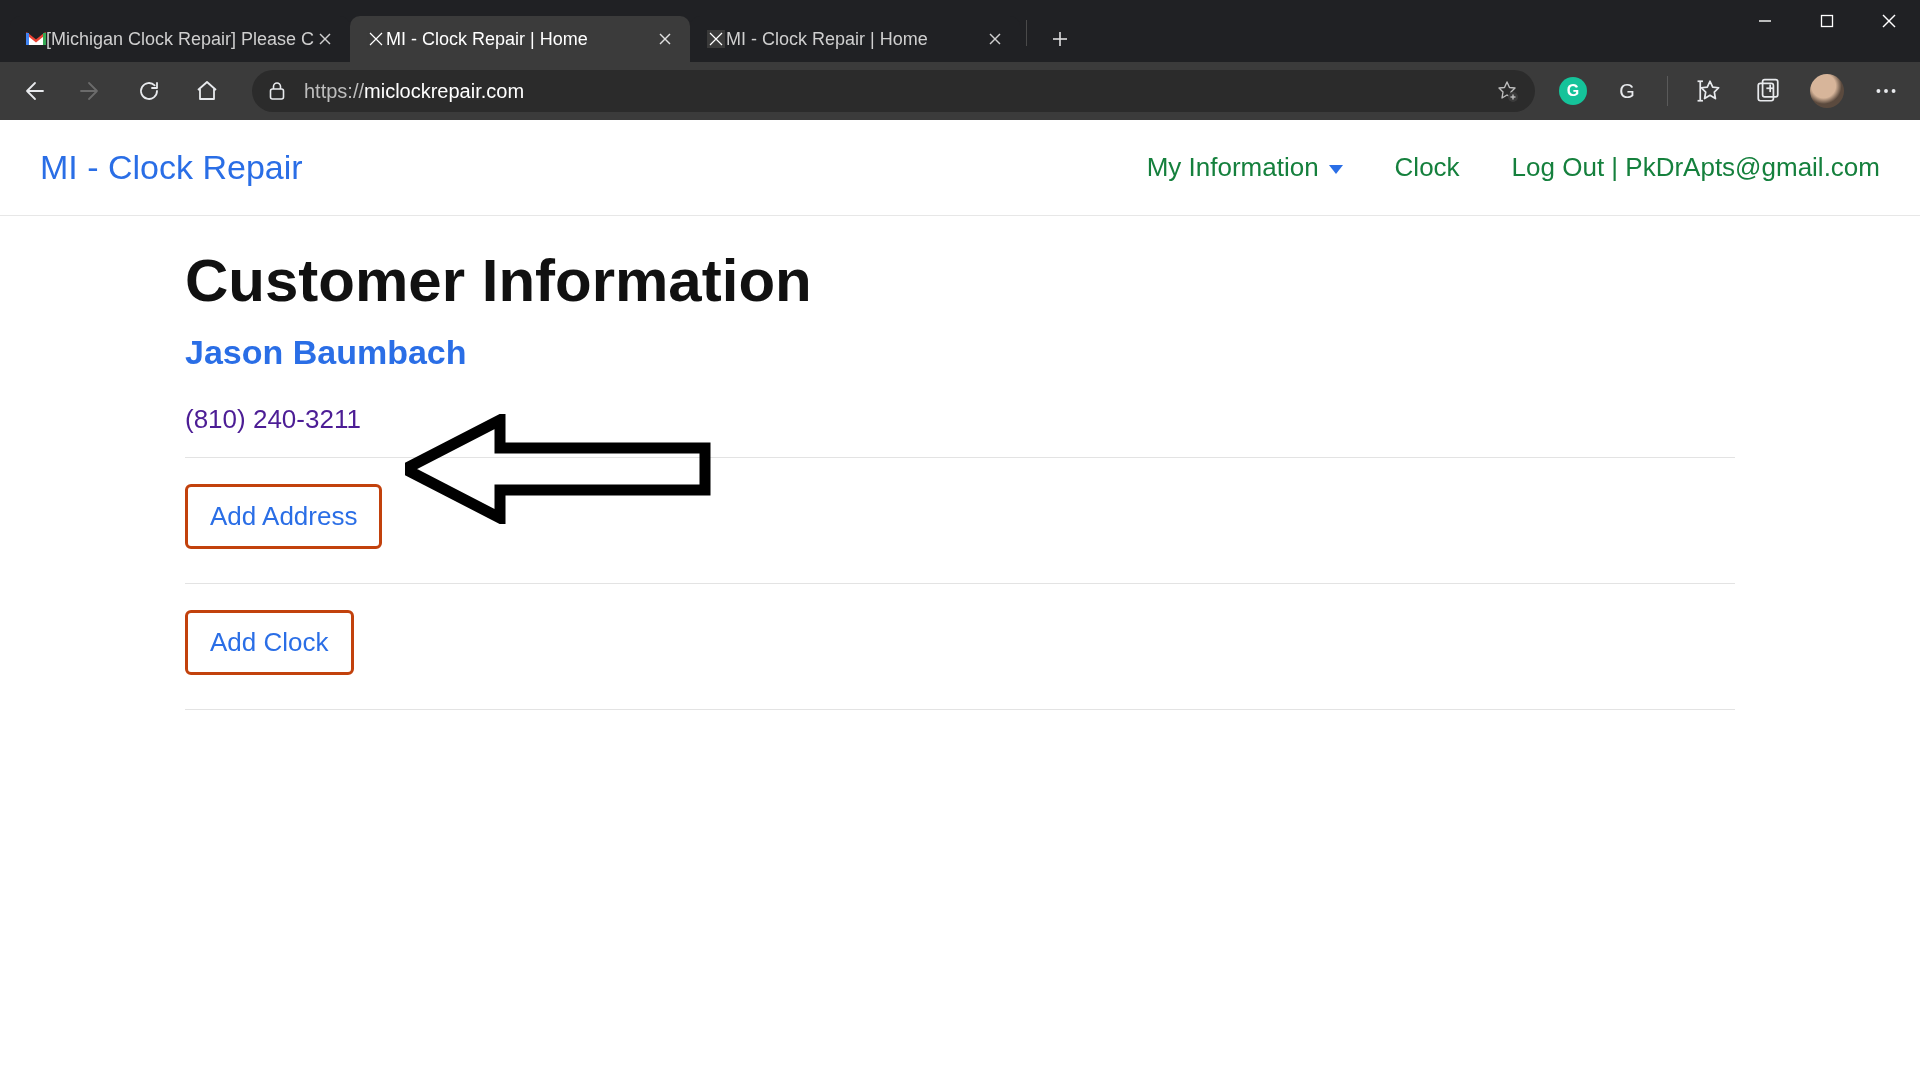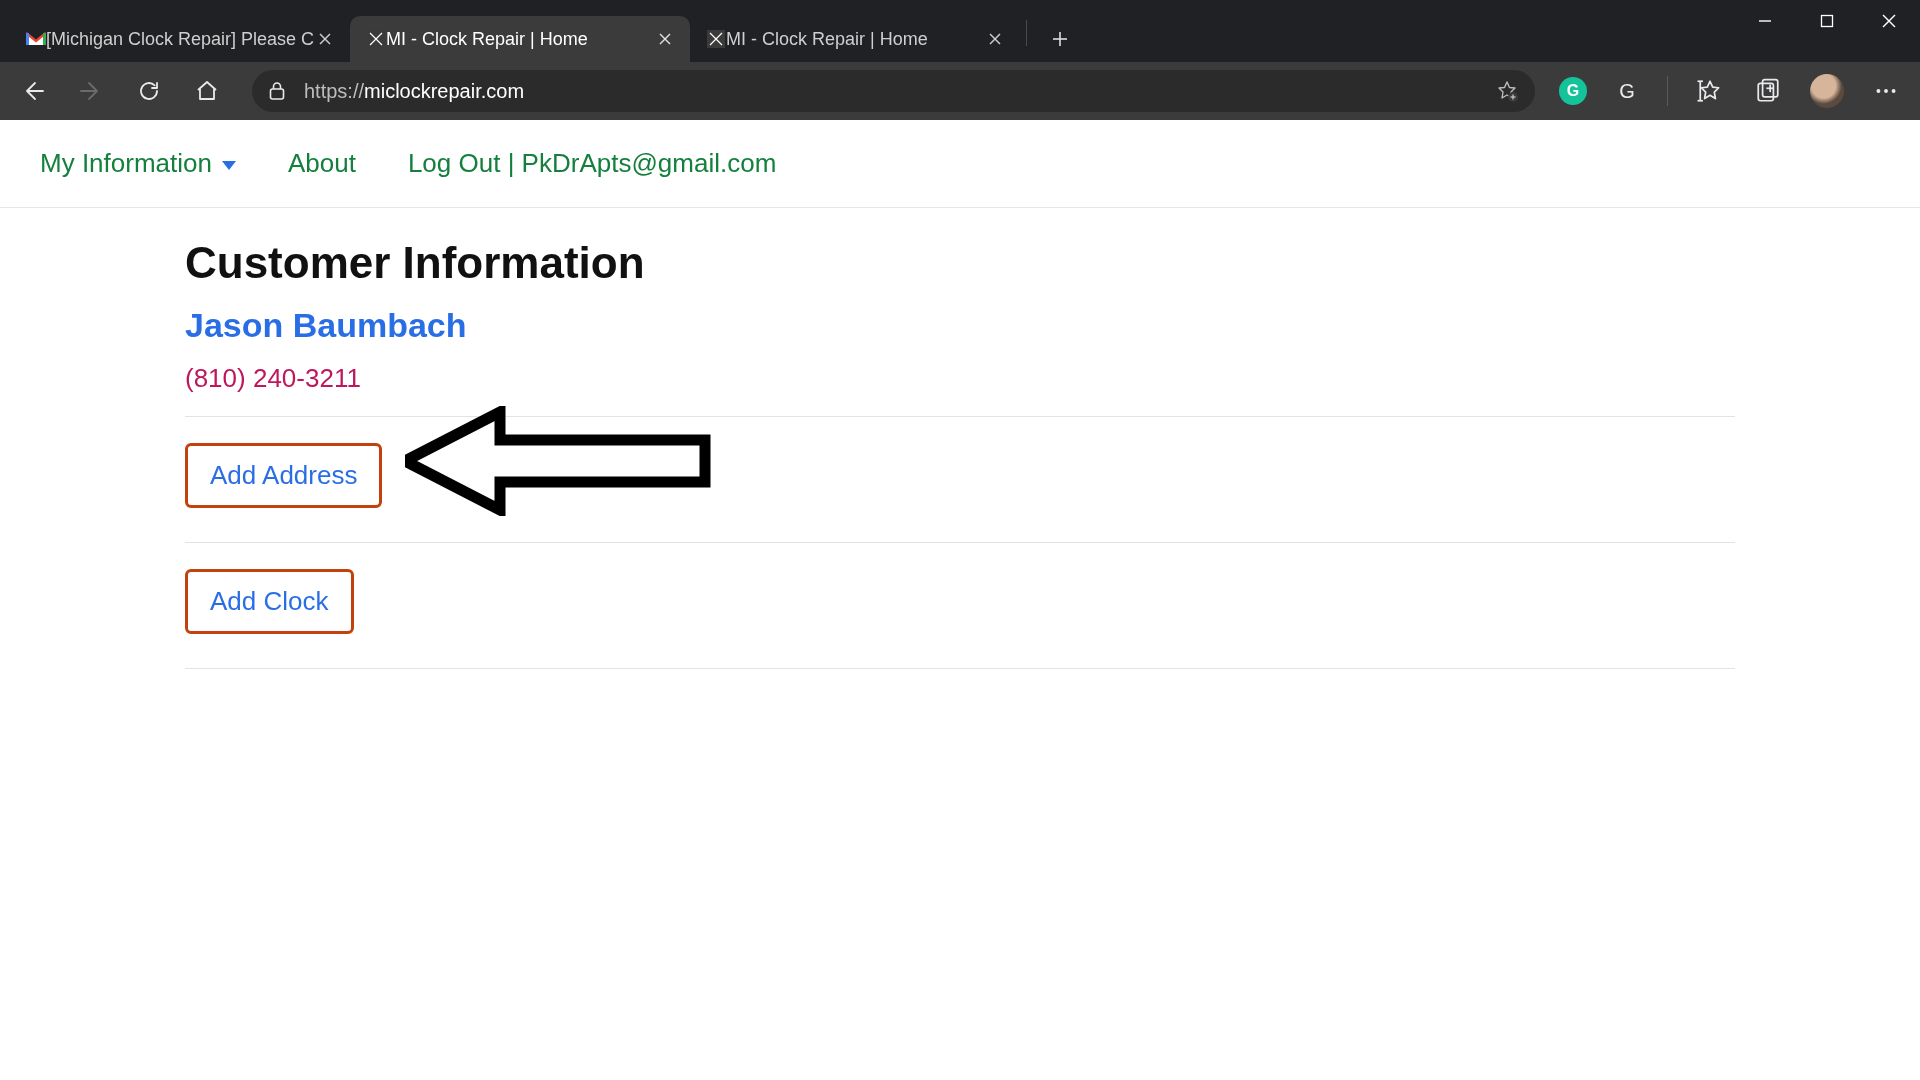"MI - Clock Repair" a.brand { html: none -> <a>MI - Clock Repair</a> }
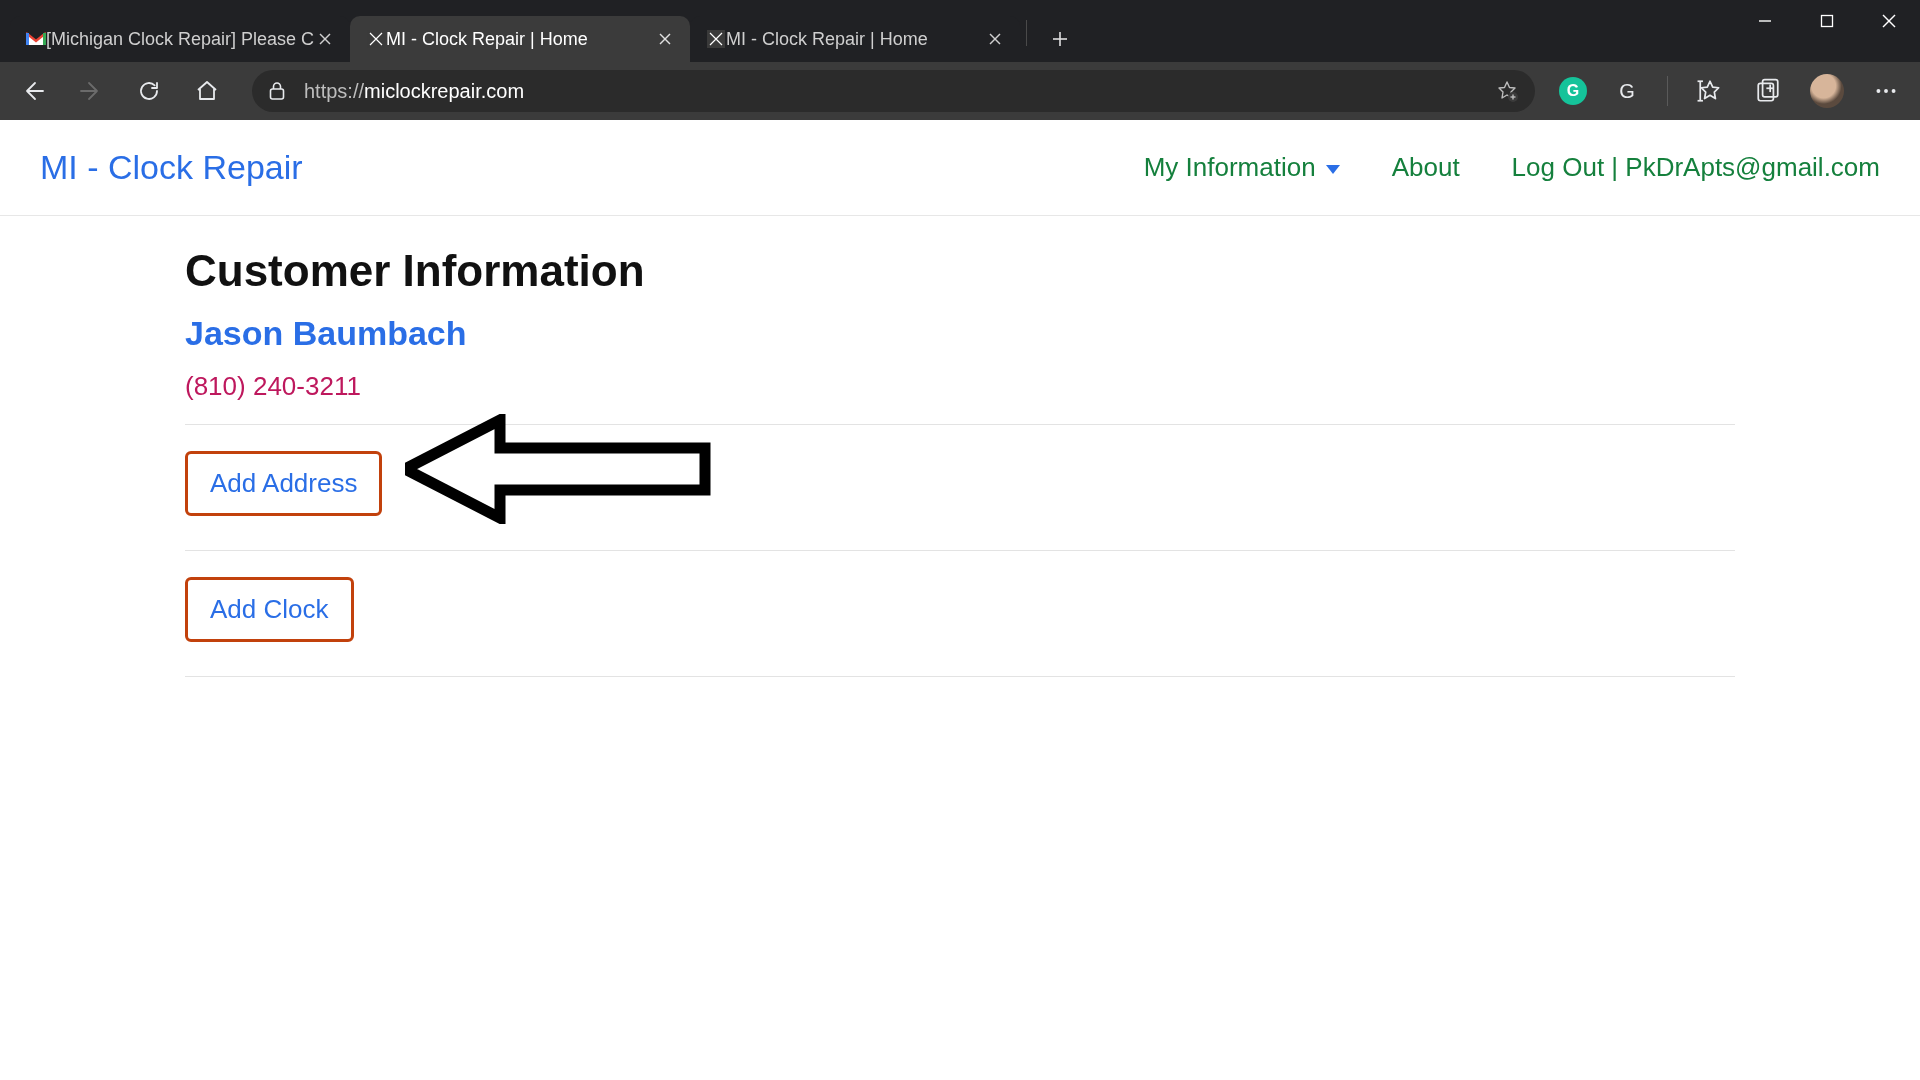"About" a.nav-link { text: About -> Clock }
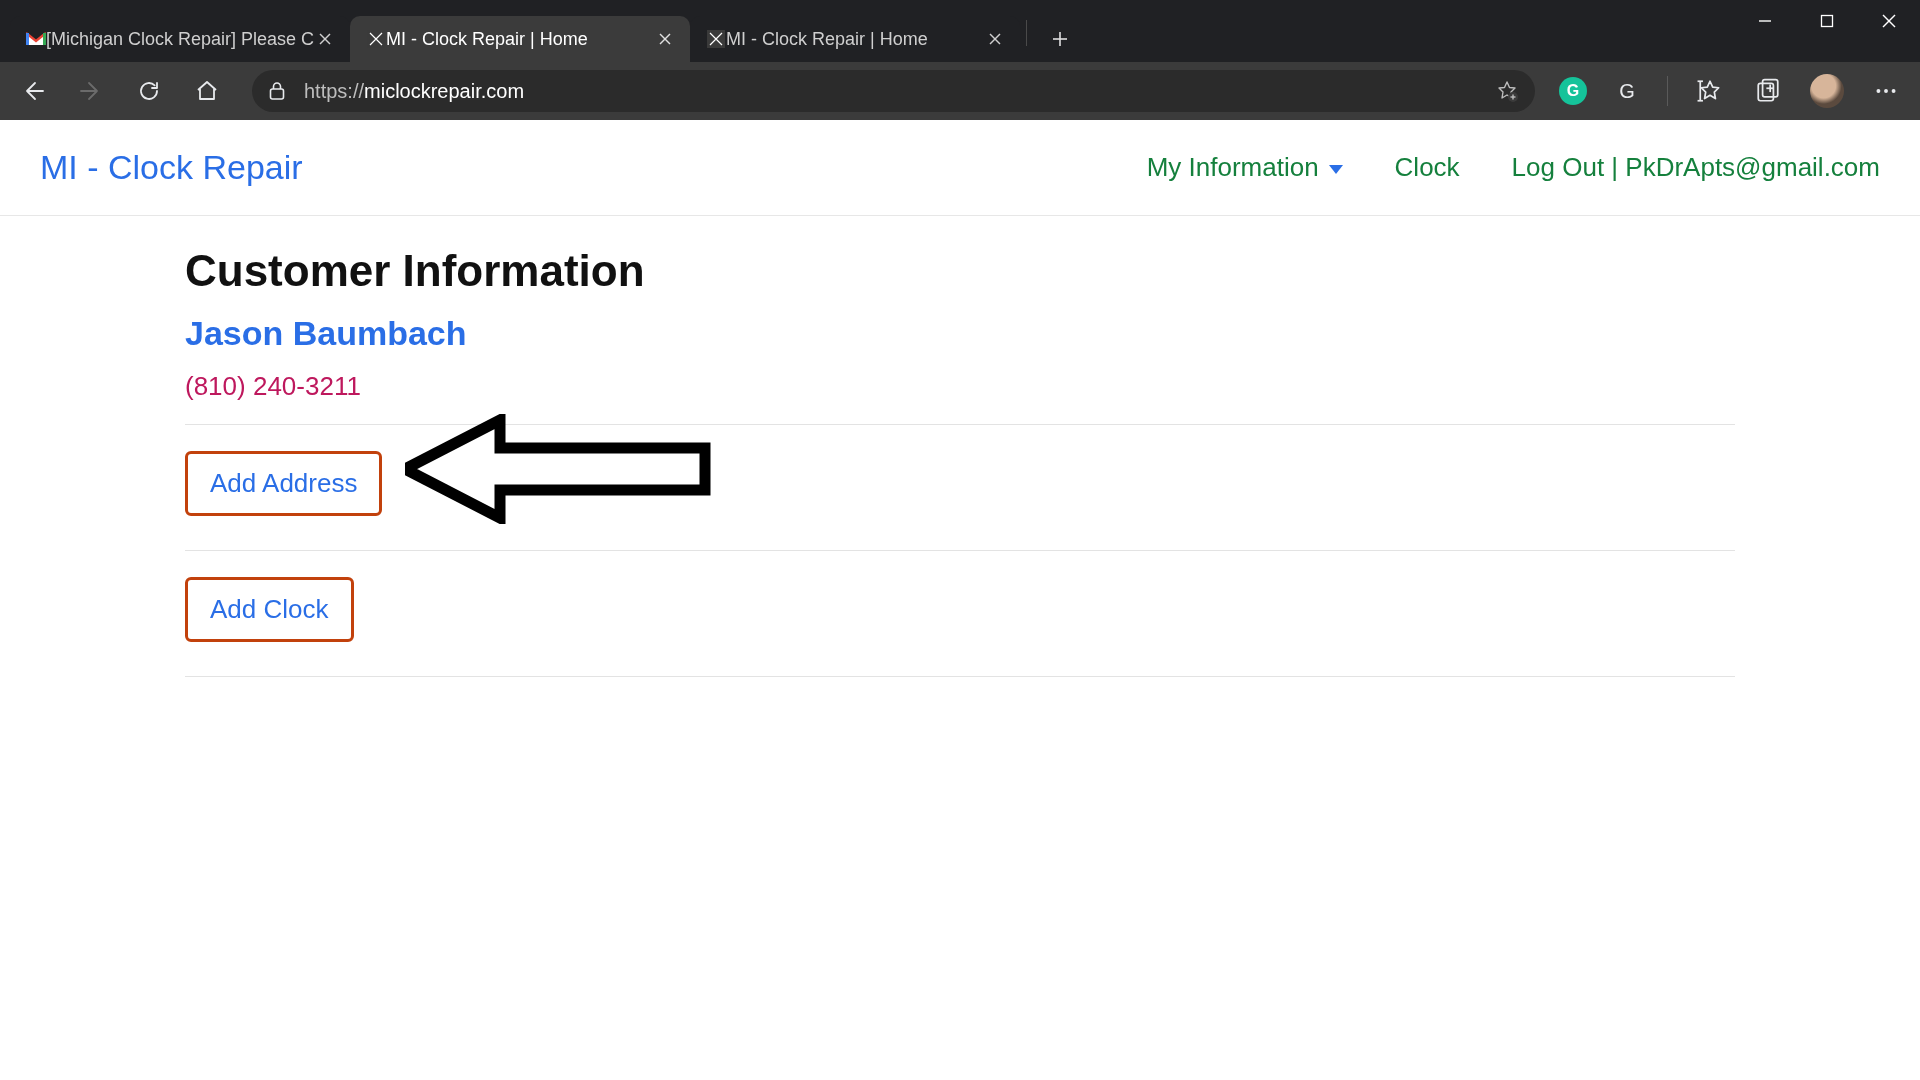"Customer Information" .page-title { font-size: 44px -> 60px }
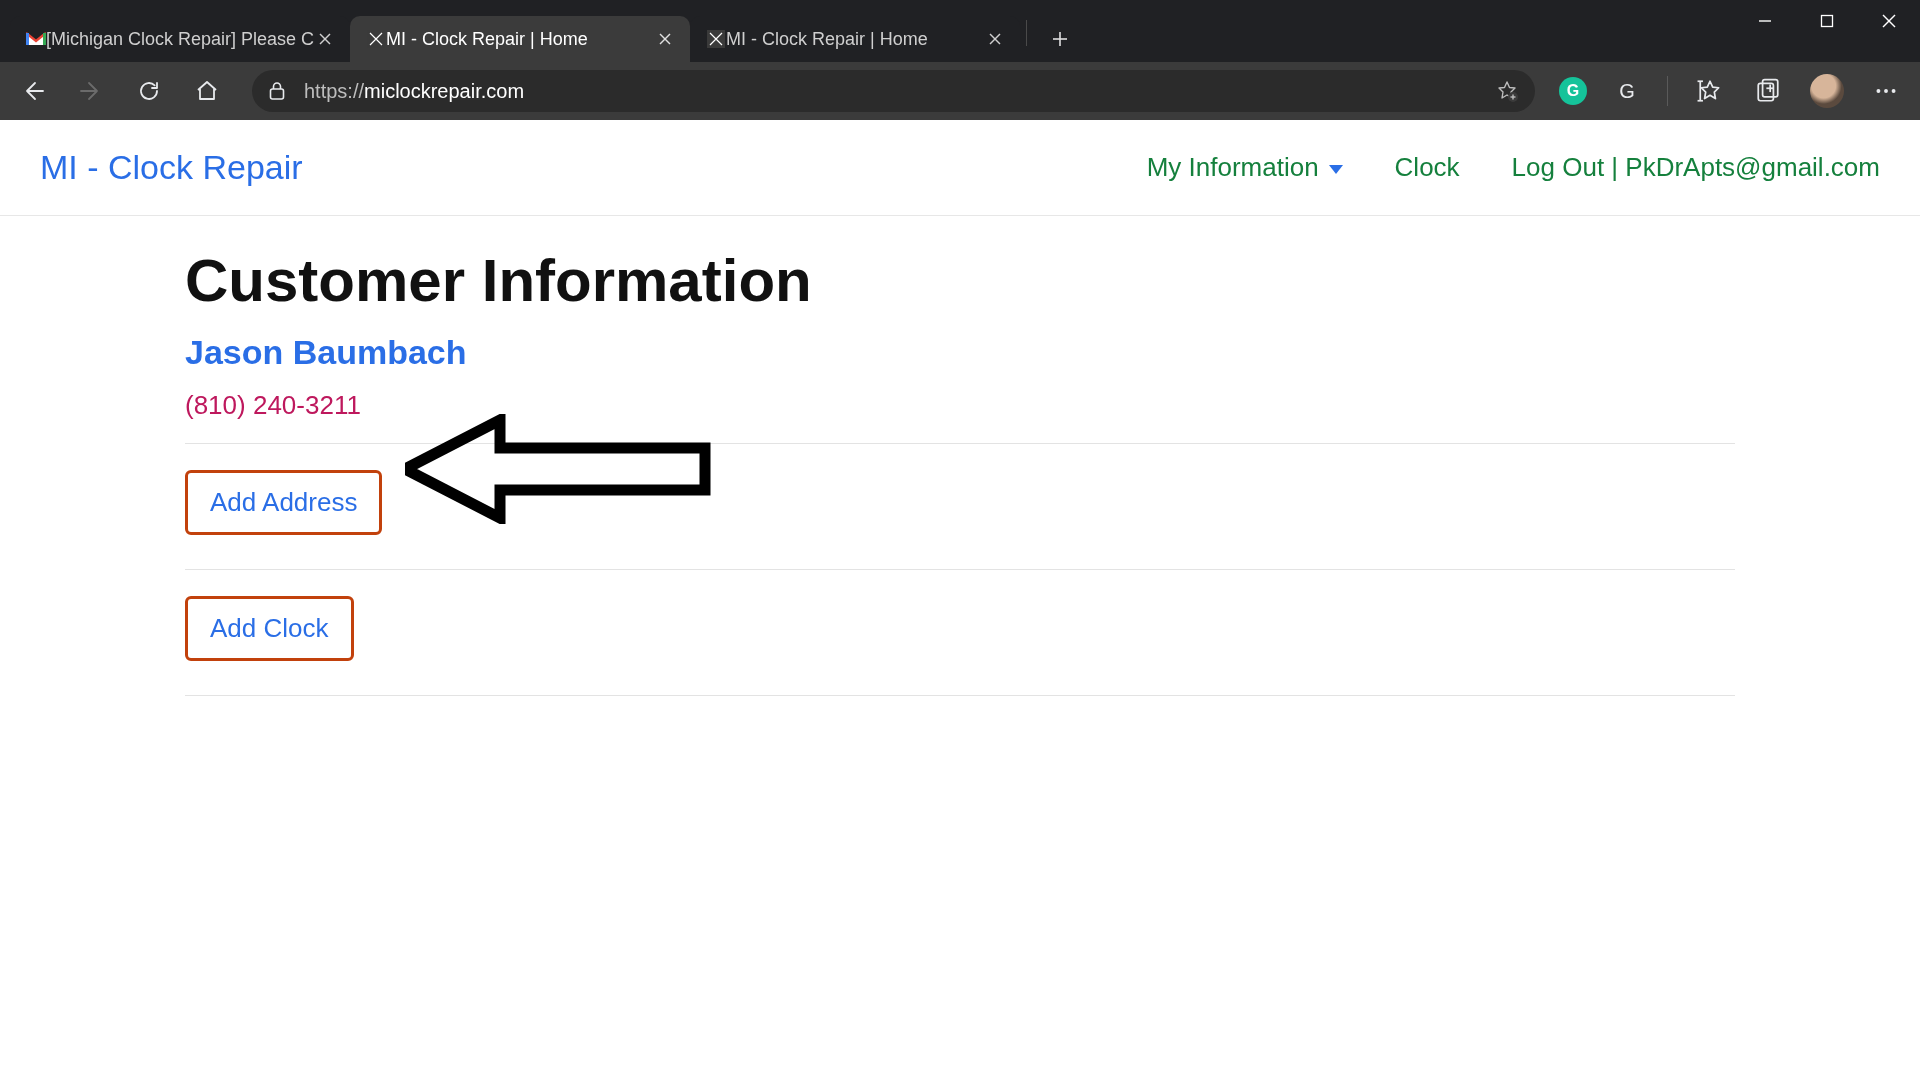"(810) 240-3211" .customer-phone { color: #be185d -> #4c1d95; margin-top: 18px -> 32px }
